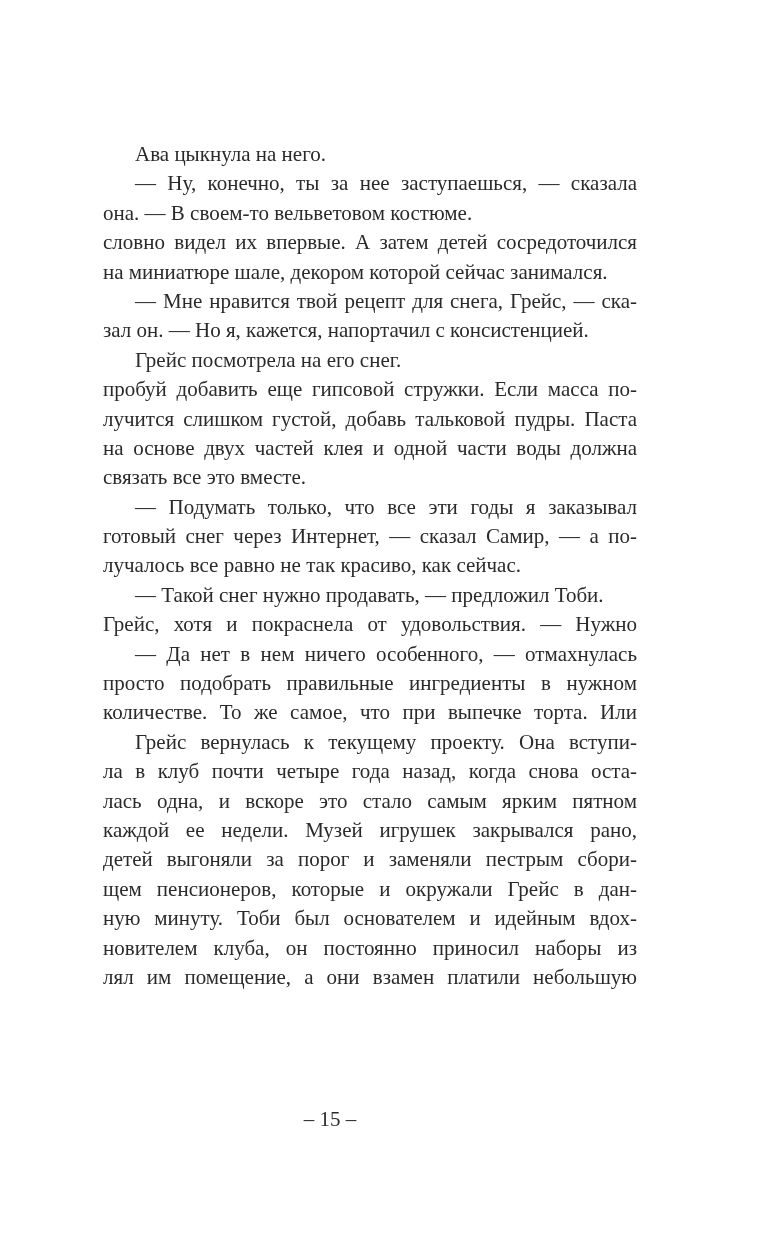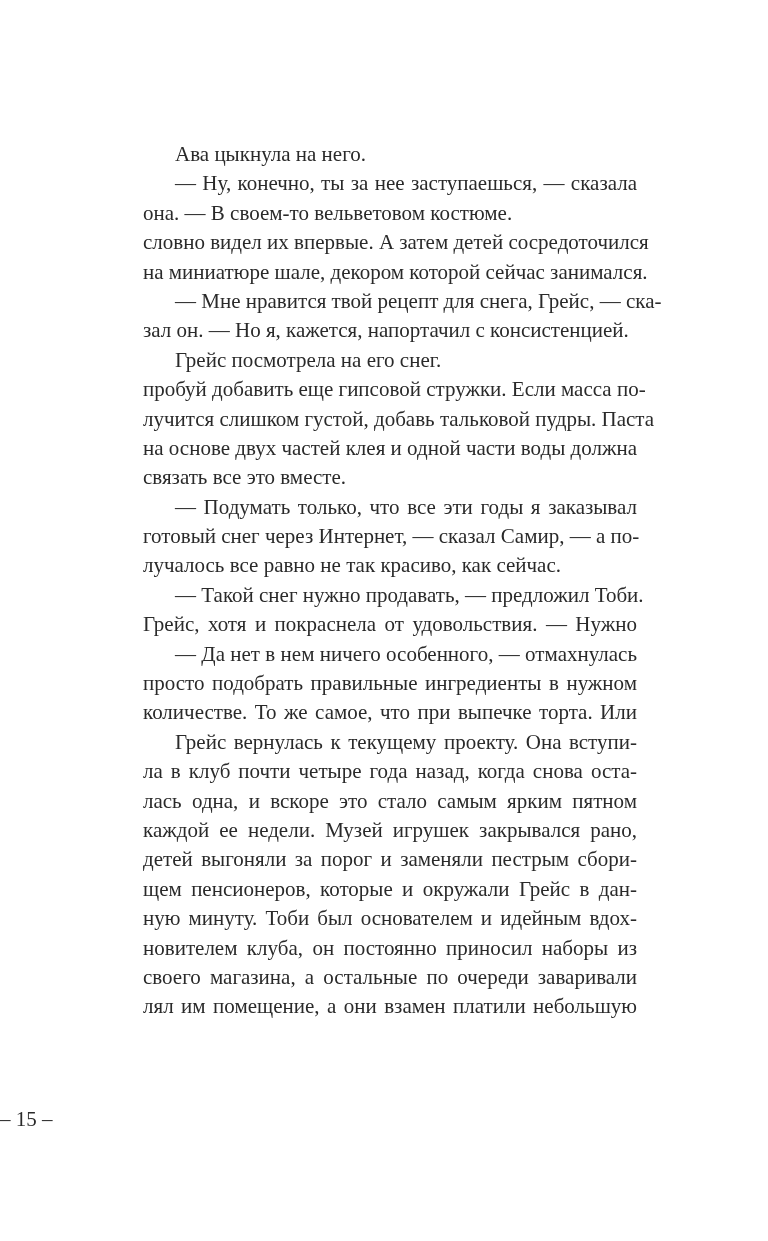"Ава цыкнула на него." .line { margin-left: 40px -> none }
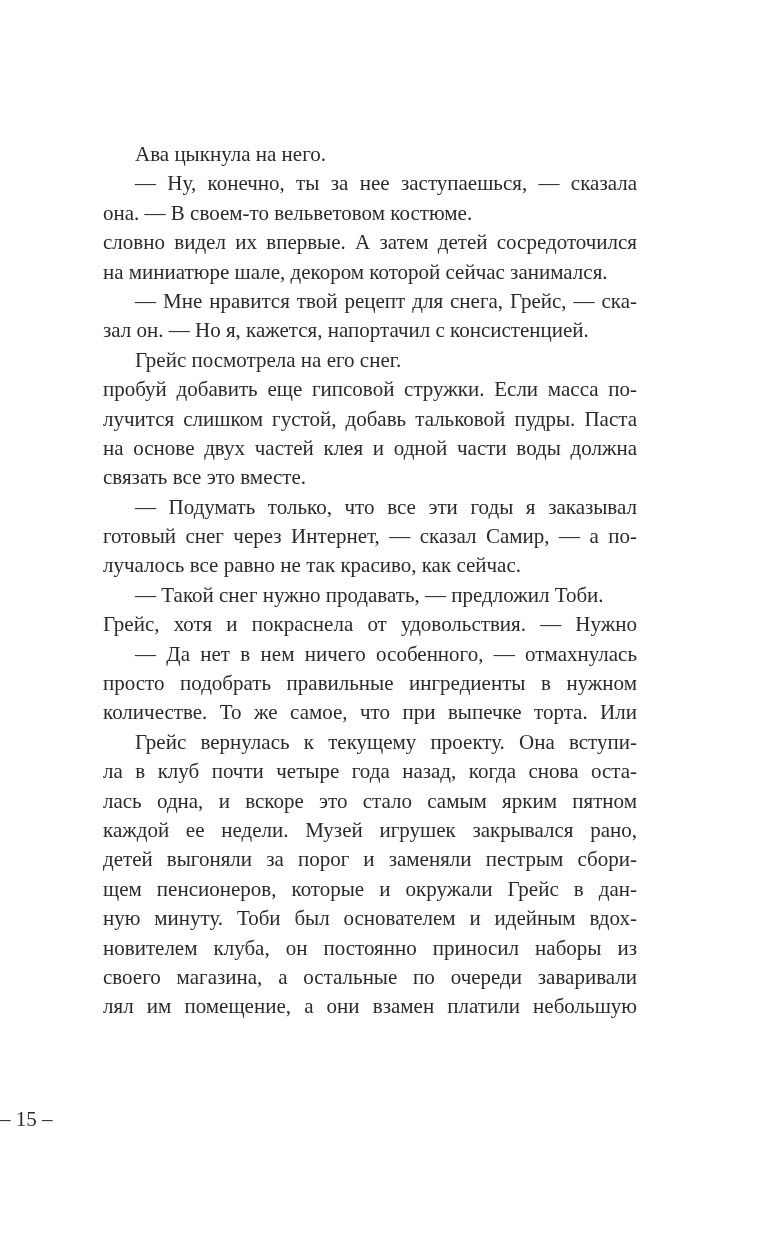"своего магазина, а остальные по" span.line { html: <span>своего магазина, а остальные по очереди заваривали</span> -> none }
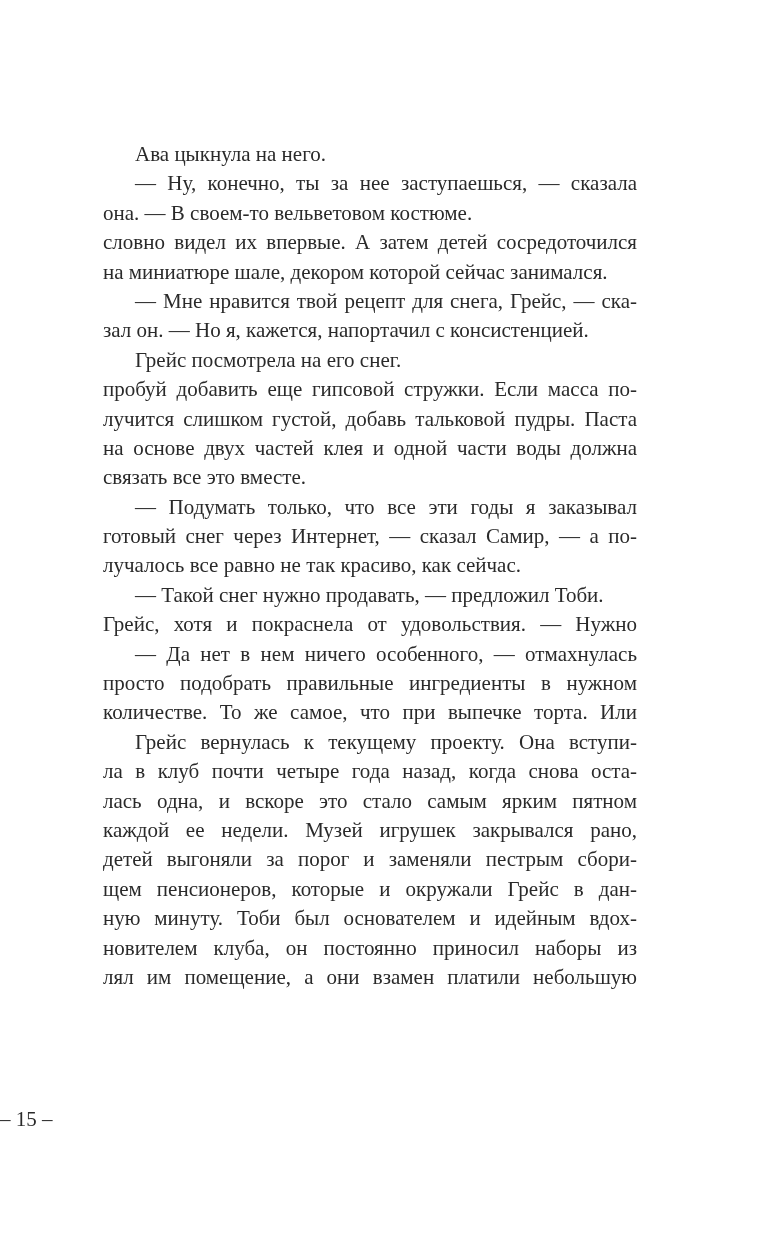"– 15 –" .folio { text-align: none -> center }
